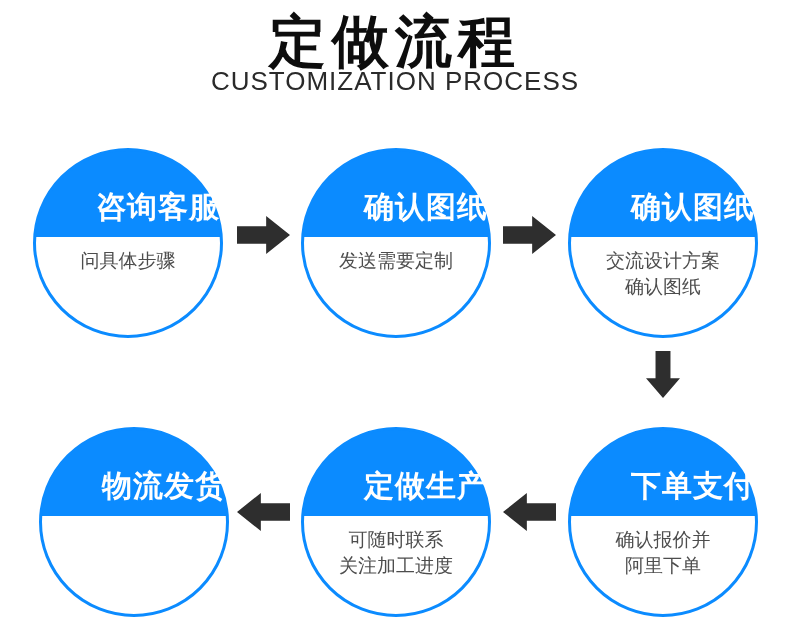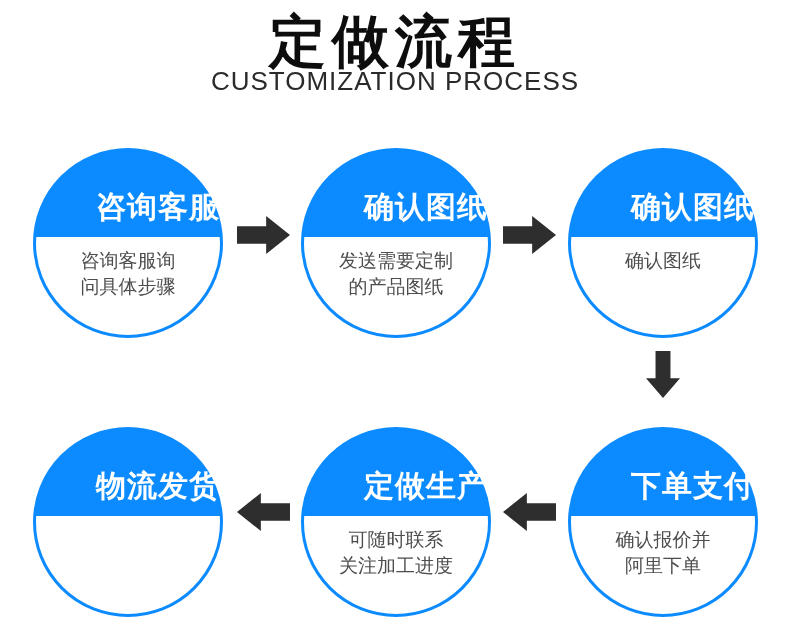"咨询客服询" div { html: <div>咨询客服询</div> -> none }
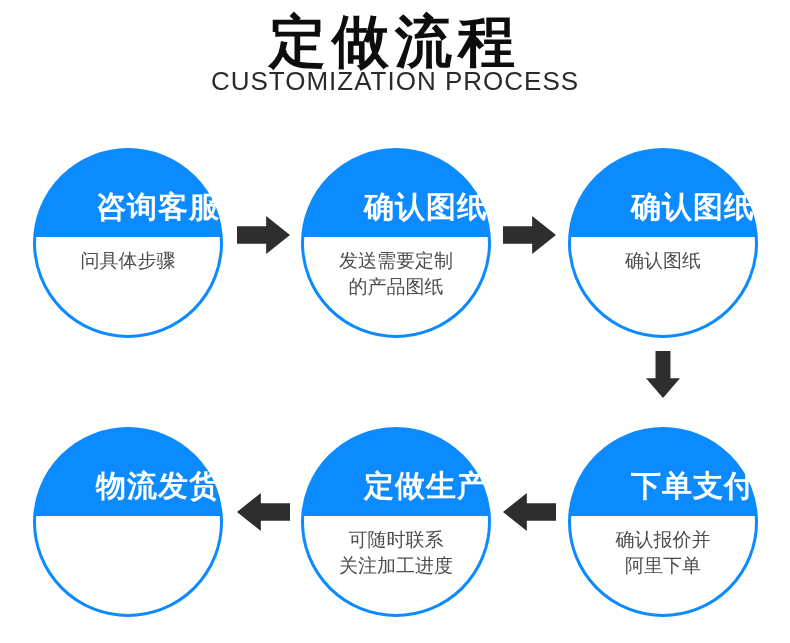"交流设计方案" div { html: none -> <div>交流设计方案</div> }
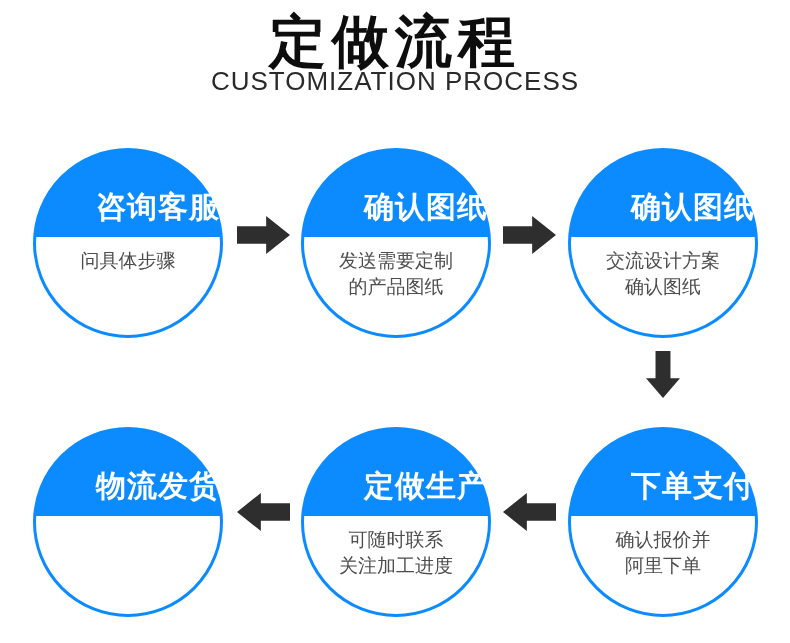"的产品图纸" div { html: <div>的产品图纸</div> -> none }
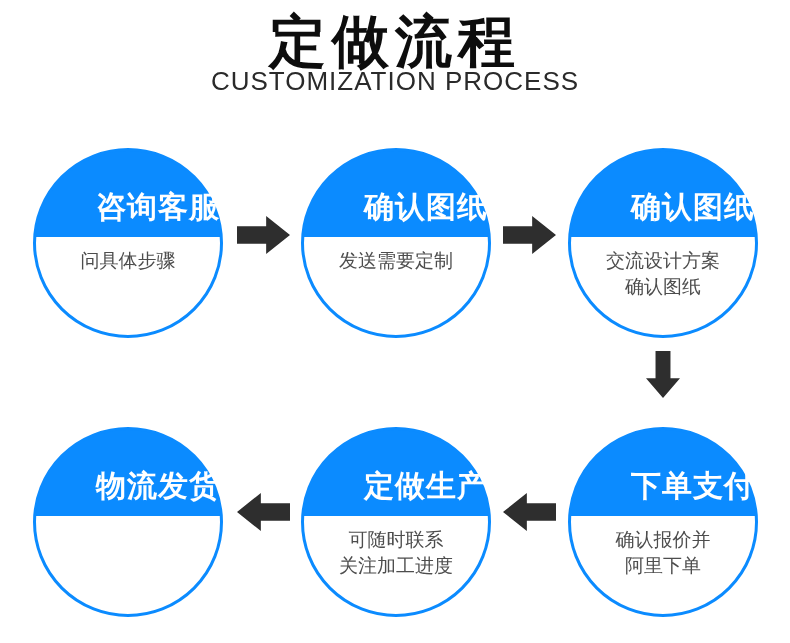"物流发货" .pos-6 { left: 33px -> 39px }
